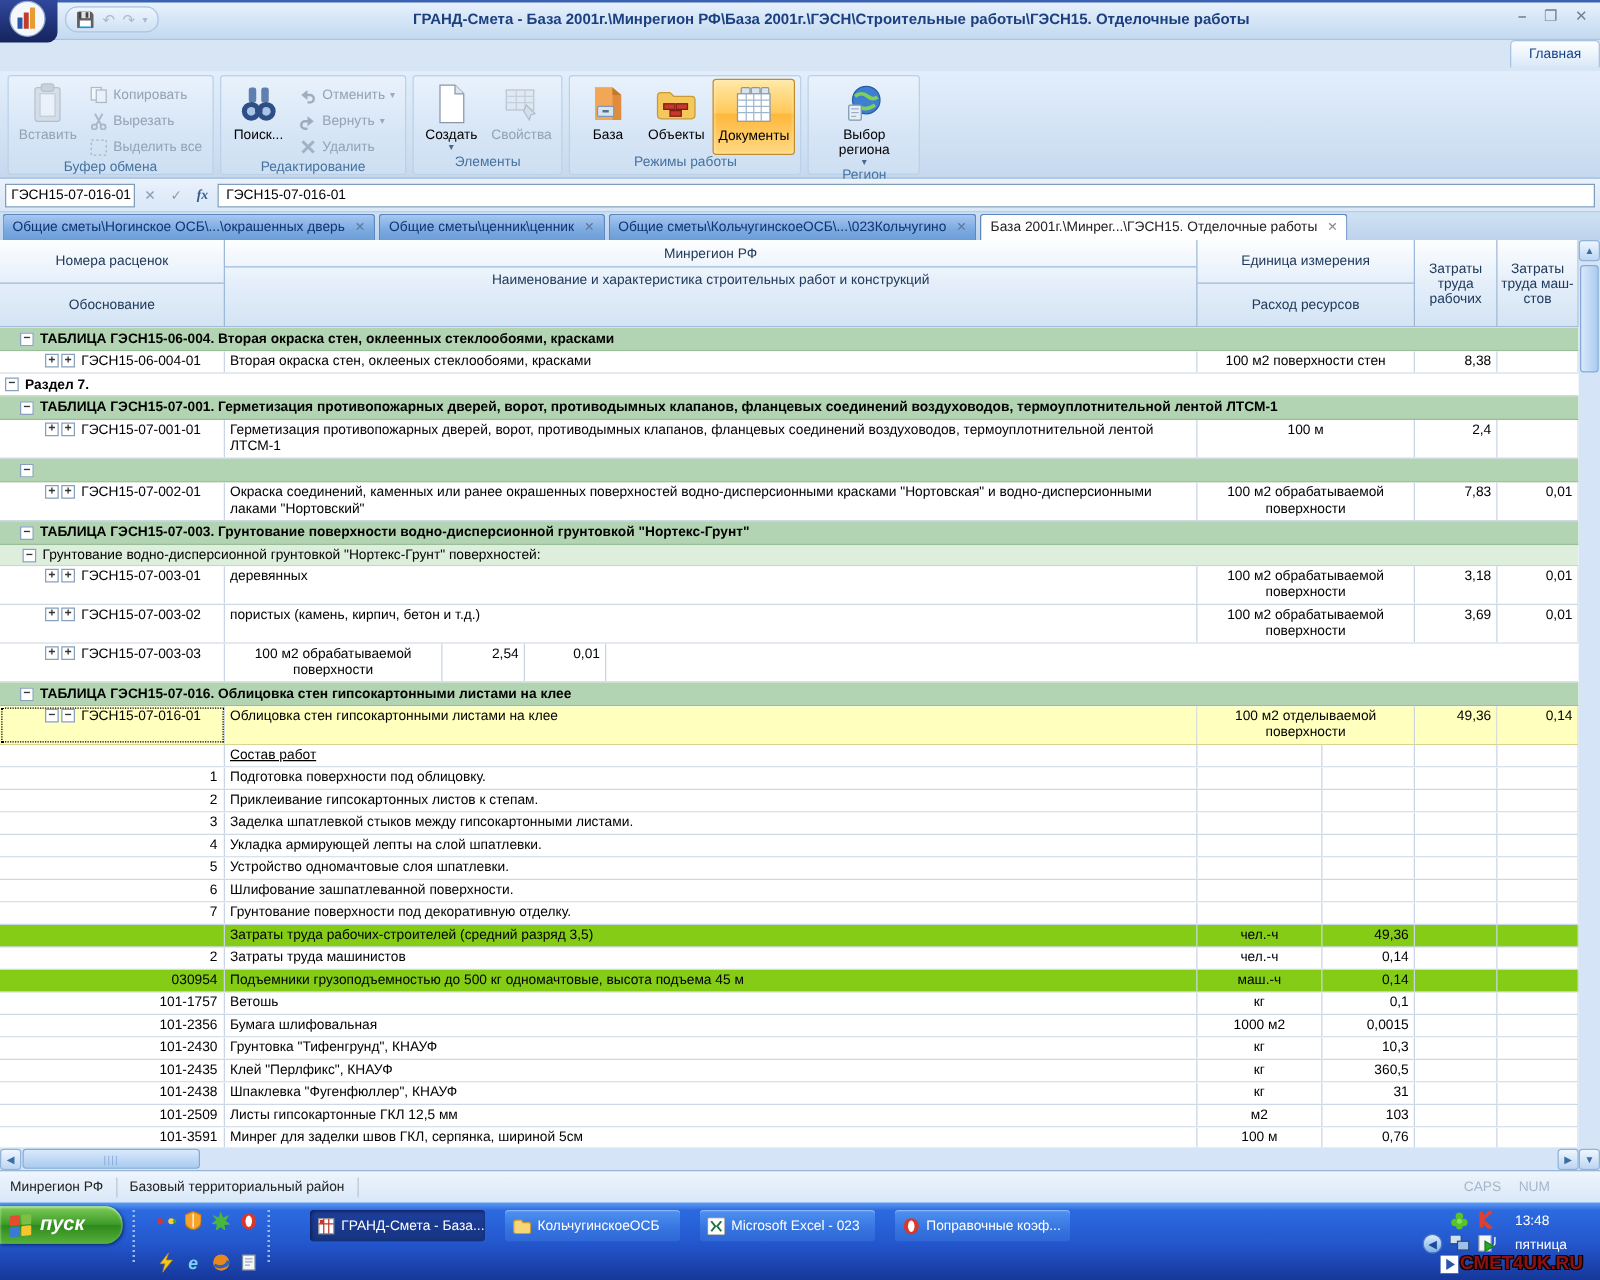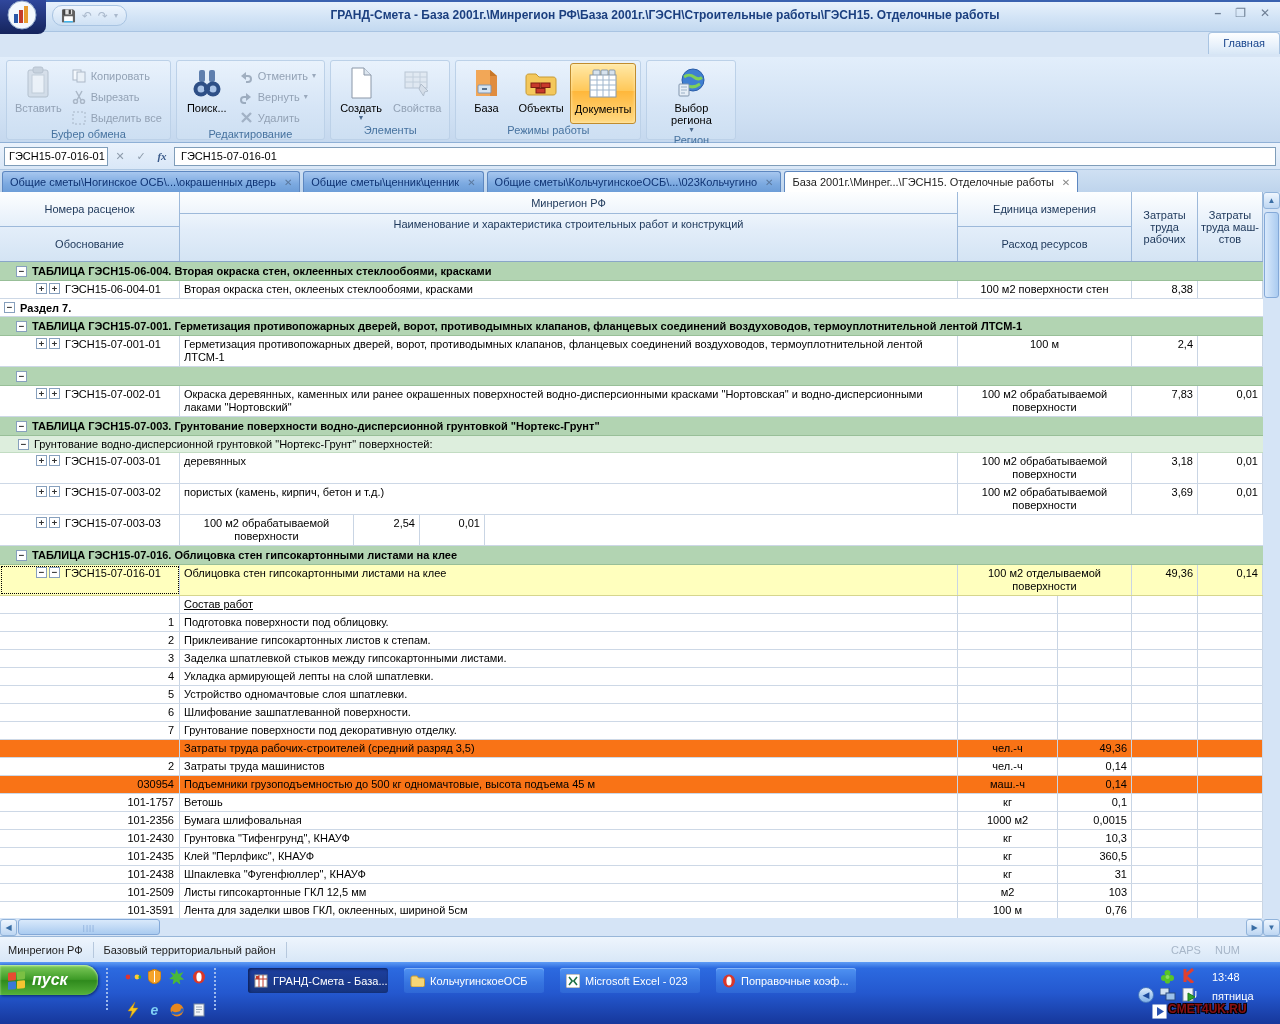"Окраска деревянных, каменных или ранее" div.cc { text: деревянных -> соединений }
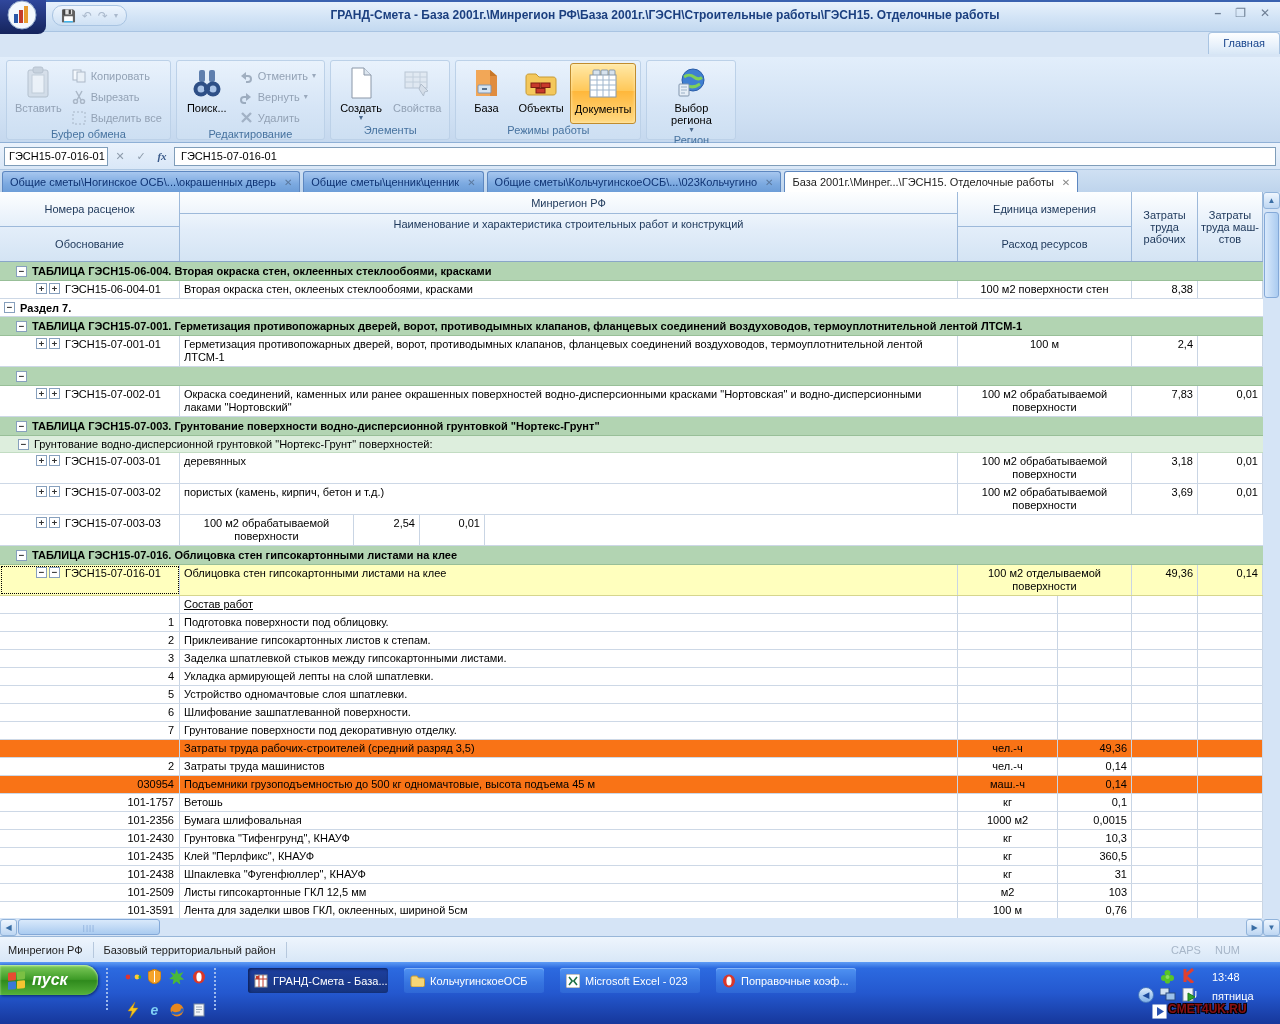"Затраты труда рабочих-строителей" .grow.hlblue { background: #f97316 -> #84cc16 }
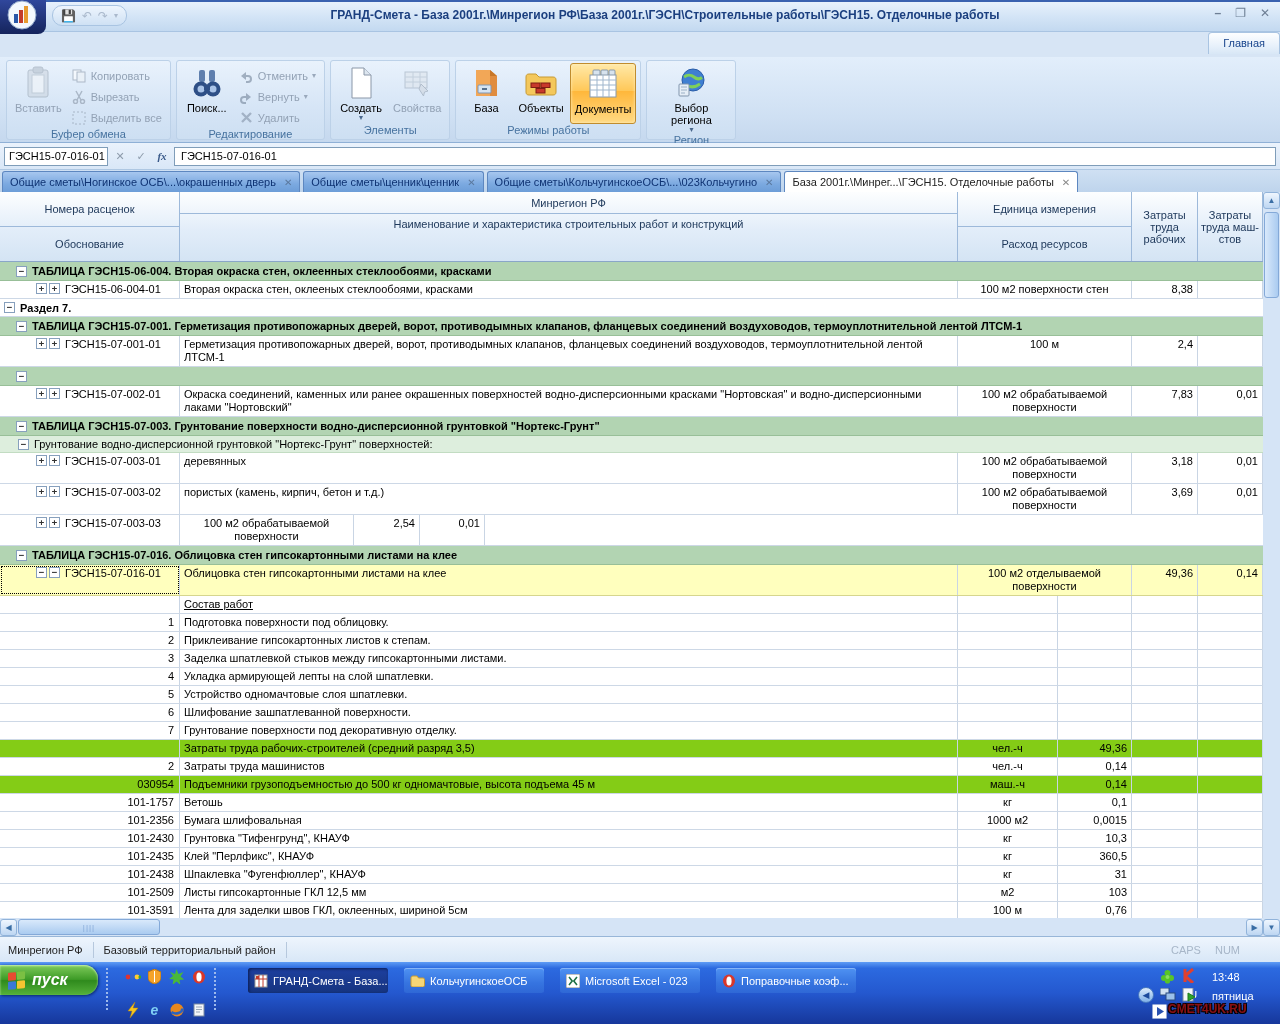"Лента для заделки швов ГКЛ," div.cc { text: Лента для заделки швов ГКЛ, оклеенных -> Минрег для заделки швов ГКЛ, серпянка }
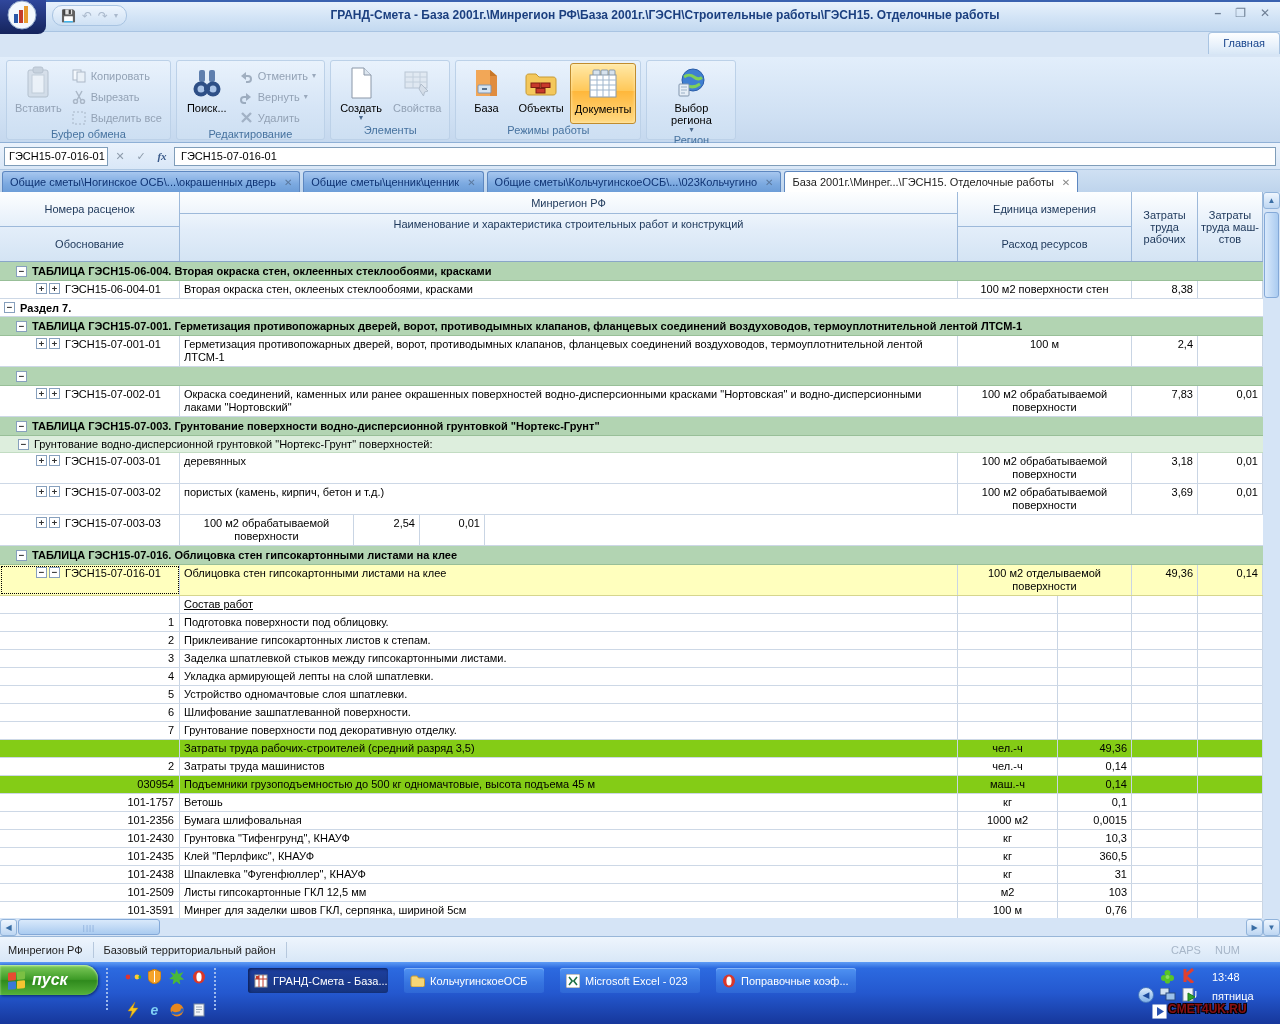"CMET4UK.RU" .watermark { font-size: 12px -> 15px }
